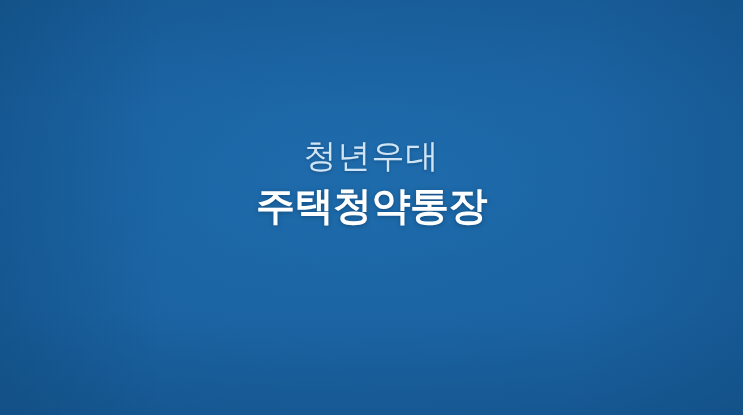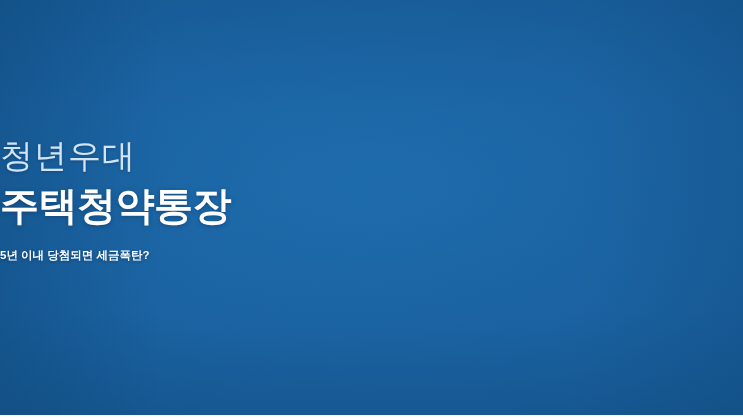"청년우대" .headline { text-align: none -> center }
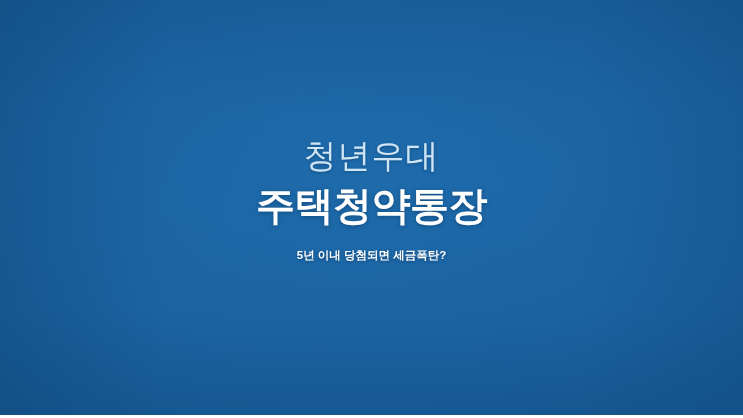"5년 이내 당첨되면 세금폭탄?" div.subtitle { html: <div>5년 이내 당첨되면 세금폭탄?</div> -> none }
